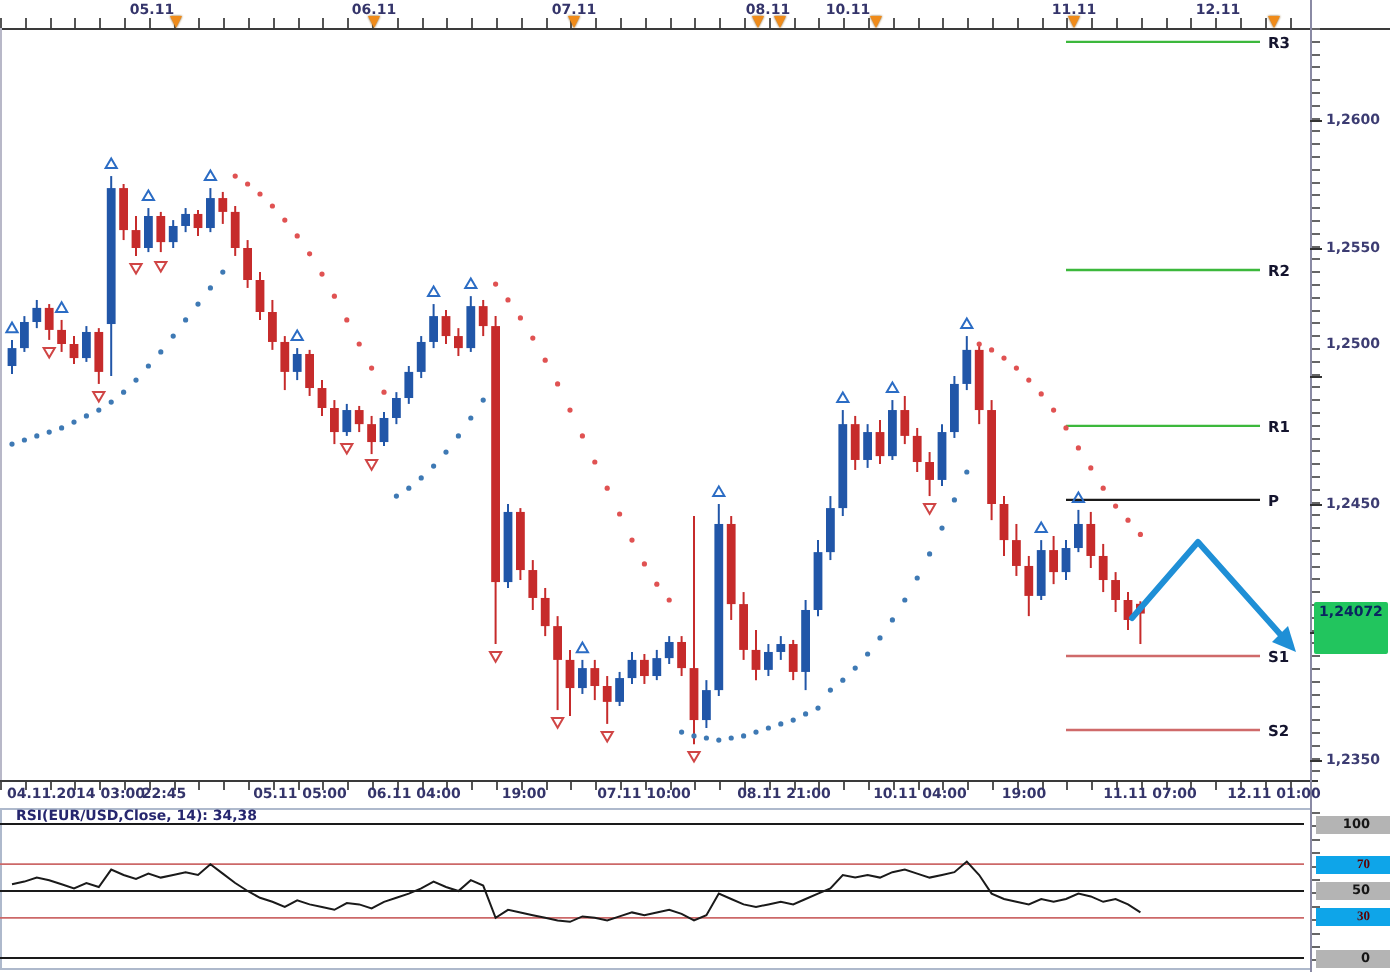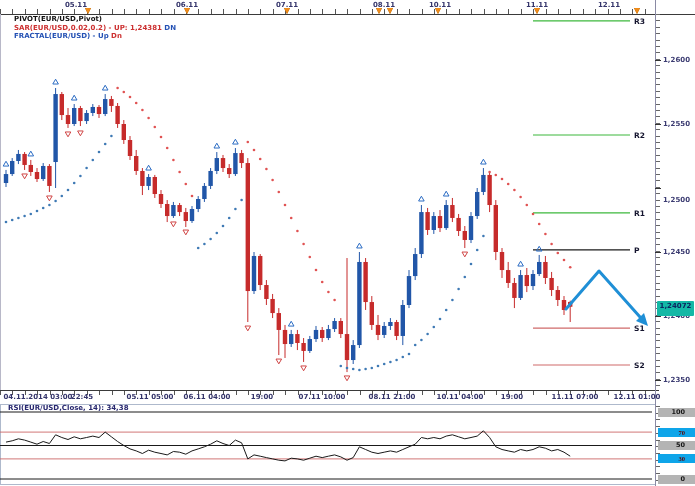"10.11" div.adate { left: 440px -> 424px }
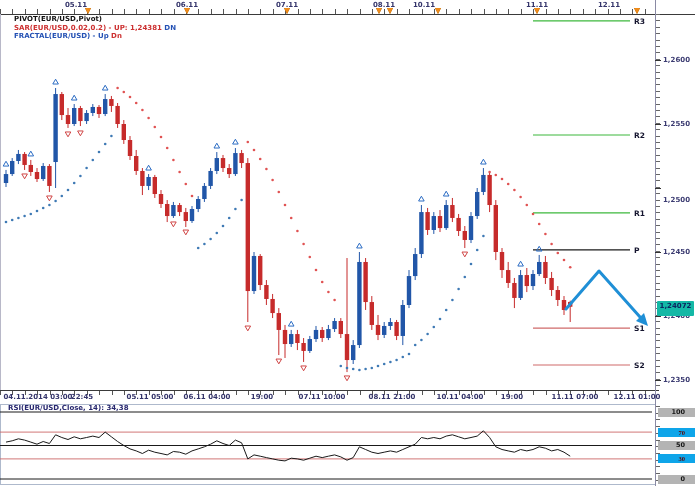"PIVOT(EUR/USD,Pivot)" div.abs { html: <div> <div><span>PIVOT(EUR/USD,Pivot)</span></div> <div> <span>SAR(EUR/USD,0.02,0.2) -</span> <span>UP: 1,24381</span> <span>DN</span> </div> <div> <span>FRACTAL(EUR/USD) -</span> <span>Up</span> <span>Dn</span> </div> </div> -> none }
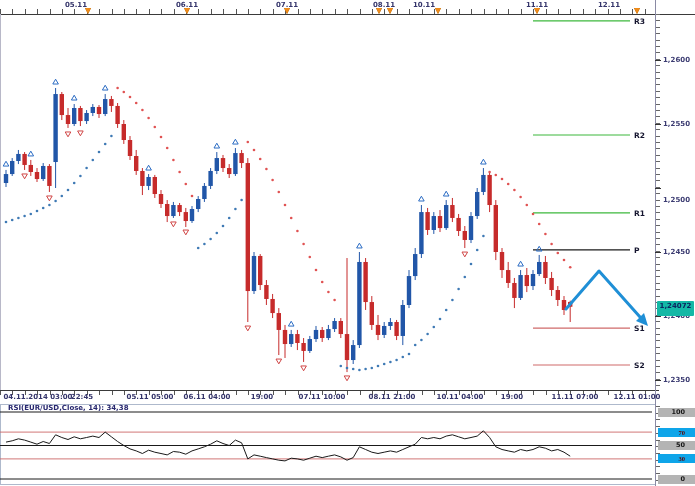"1,2500" div.plabel { top: 196px -> 168px }
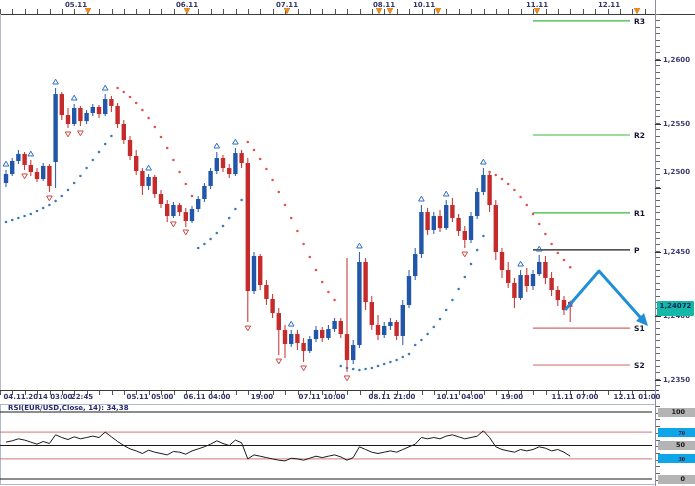"1,24072" .price-badge { background: #14b8a6 -> #22c55e; height: 15px -> 26px }
